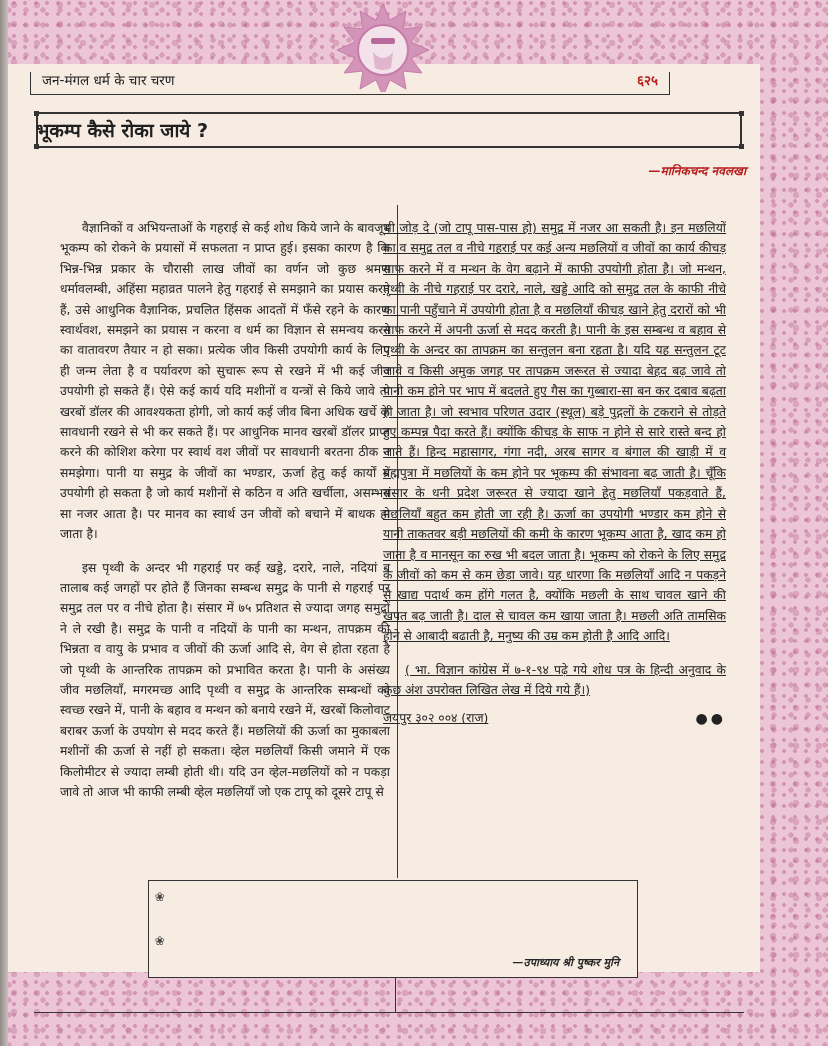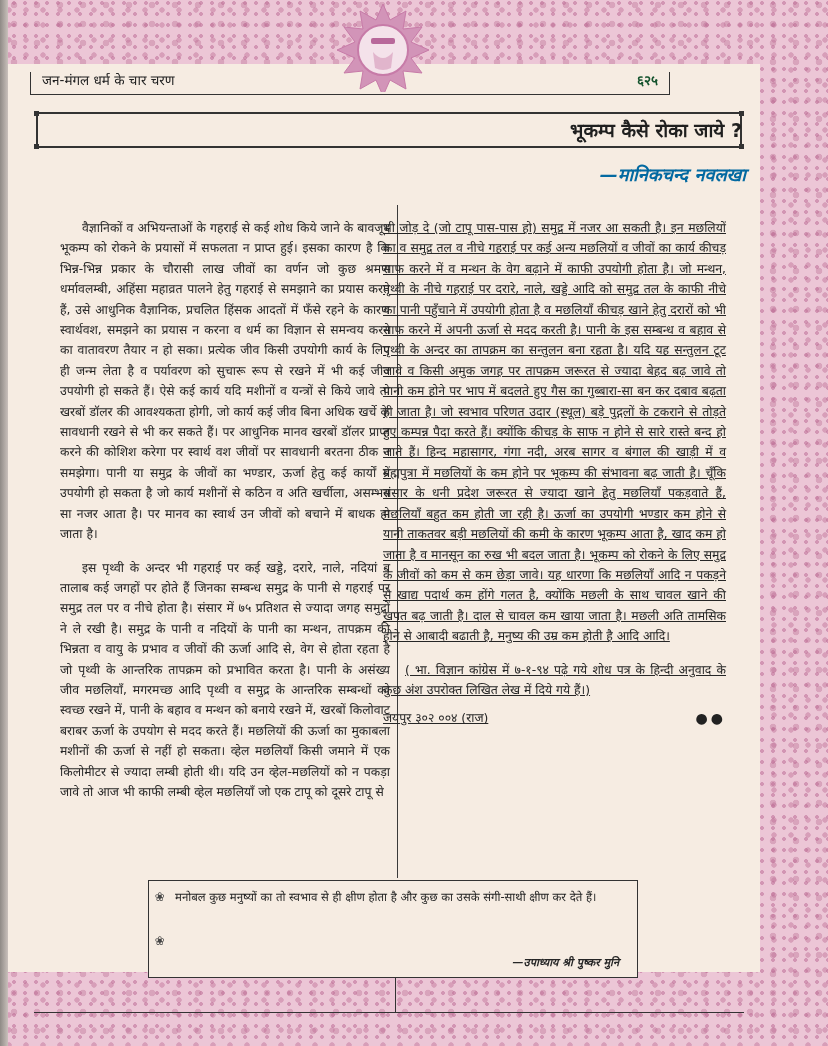"६२५" .page-num { color: #14532d -> #b91c1c }
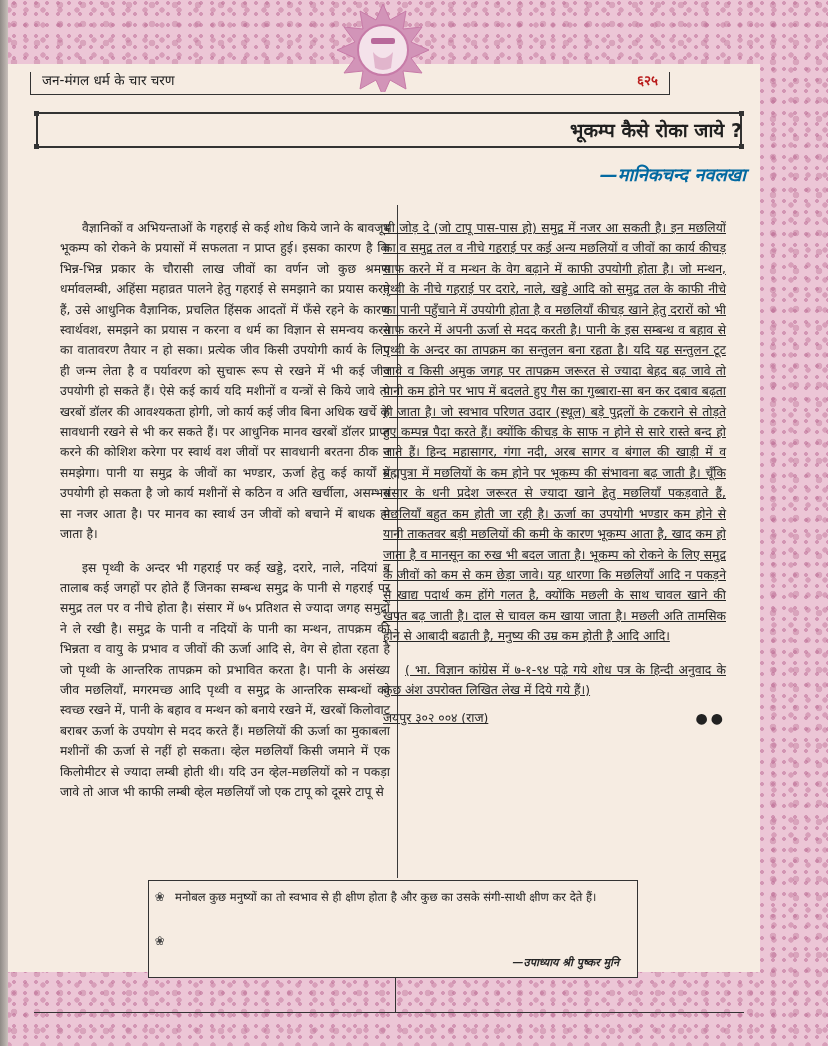"भूकम्प कैसे रोका जाये ?" .title-text { text-align: right -> left }
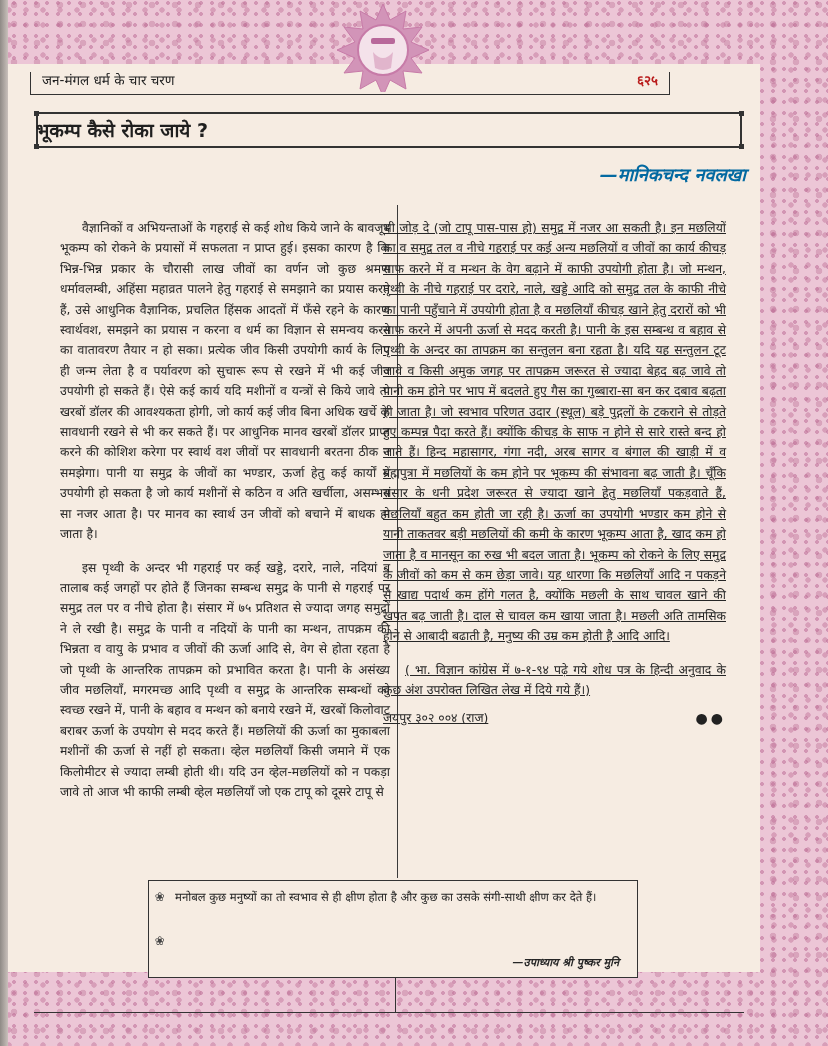"—मानिकचन्द नवलखा" .author { color: #0369a1 -> #b91c1c; font-size: 18px -> 12px }
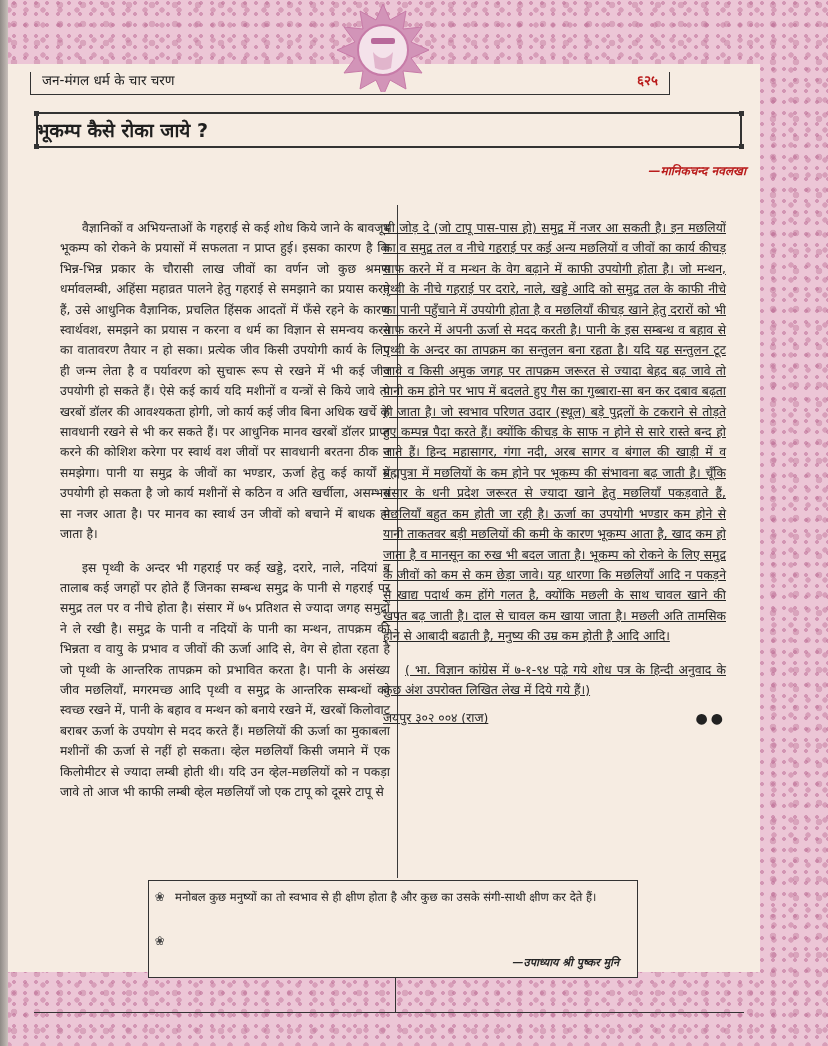"मनोबल कुछ मनुष्यों का तो" span { html: <span>मनोबल कुछ मनुष्यों का तो स्वभाव से ही क्षीण होता है और कुछ का उसके संगी-साथी क्षीण कर देते हैं।</span> -> none }
